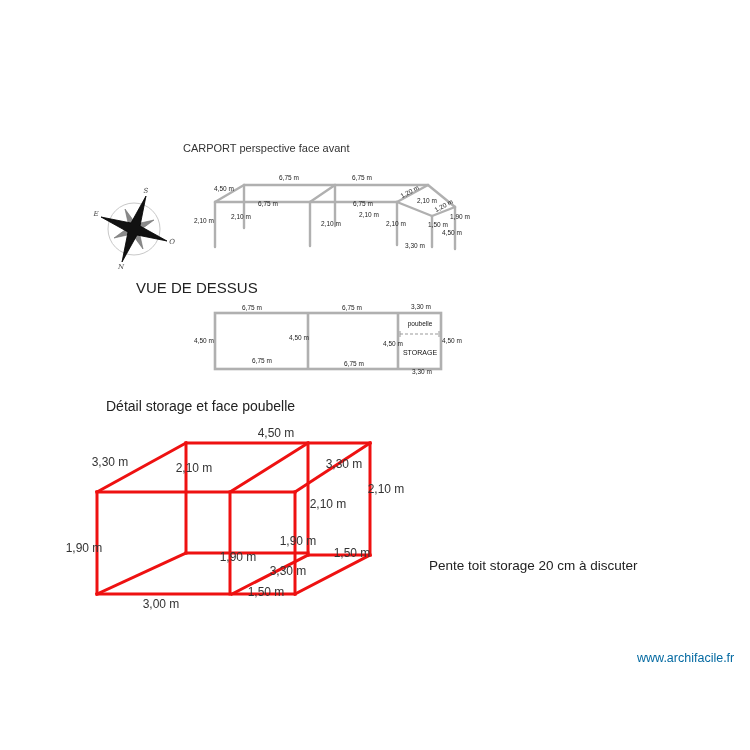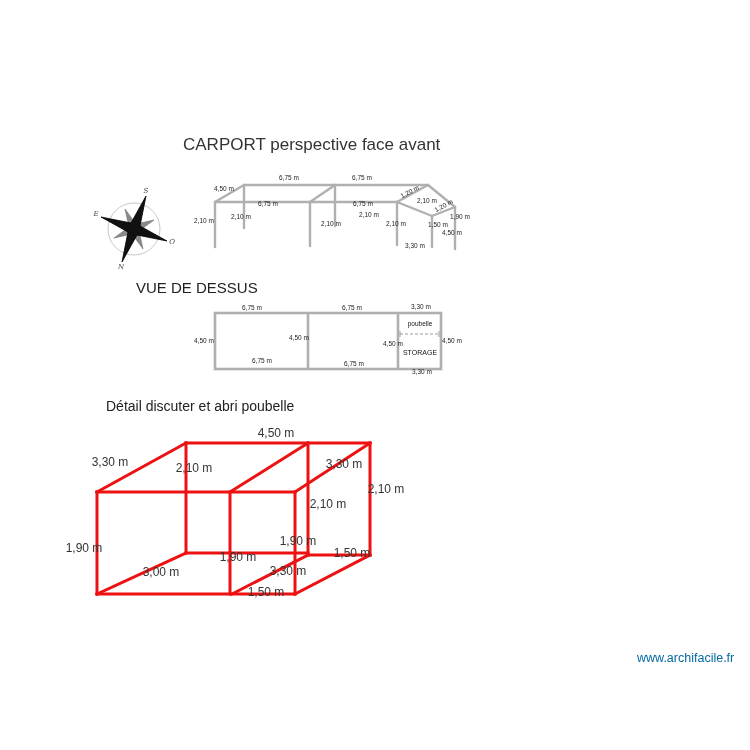"CARPORT perspective face avant" .title-sm { font-size: 17px -> 11px; margin-top: none -> 7px }
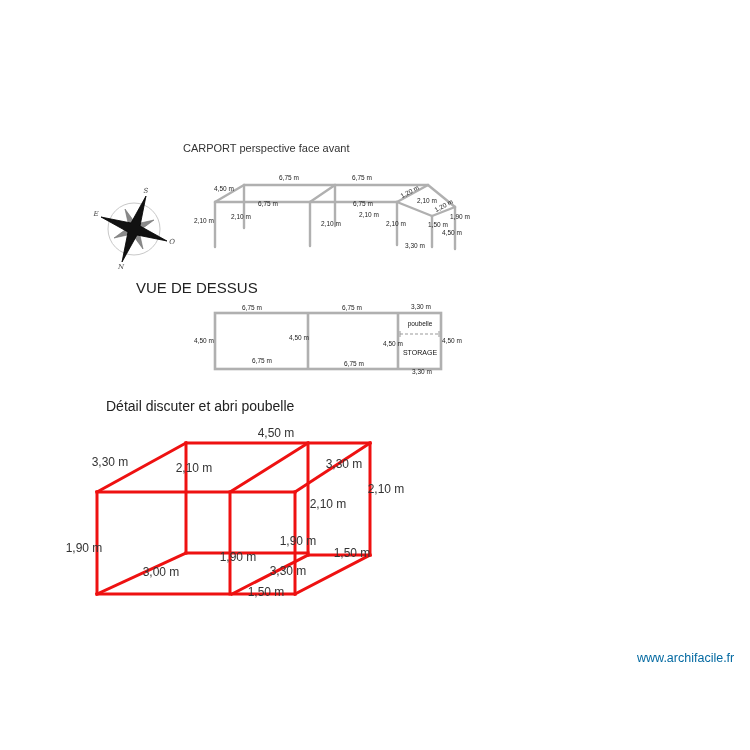"Détail discuter et abri poubelle" div.title-detail { text: discuter et abri -> storage et face }
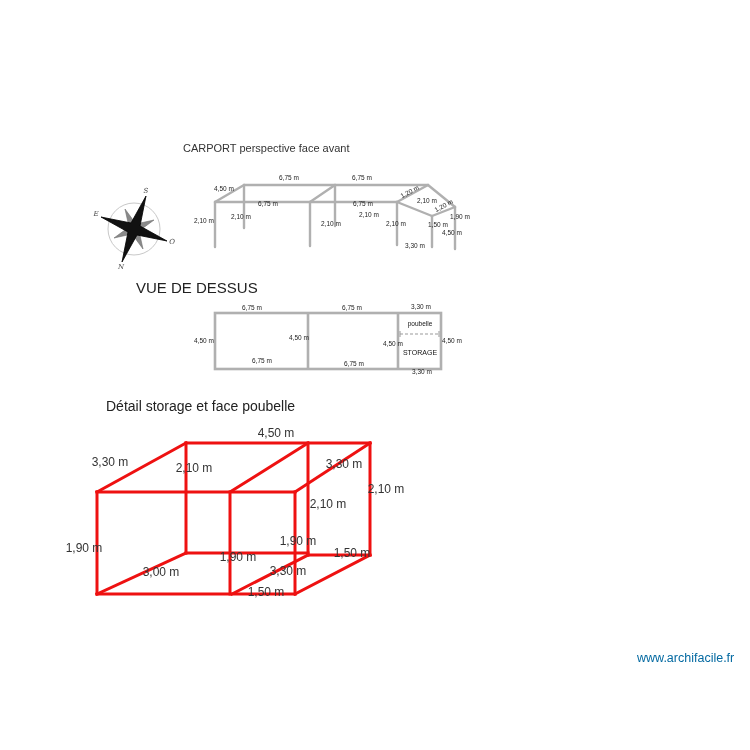"Pente toit storage 20 cm" div.note { html: none -> <div>Pente toit storage 20 cm à discuter</div> }
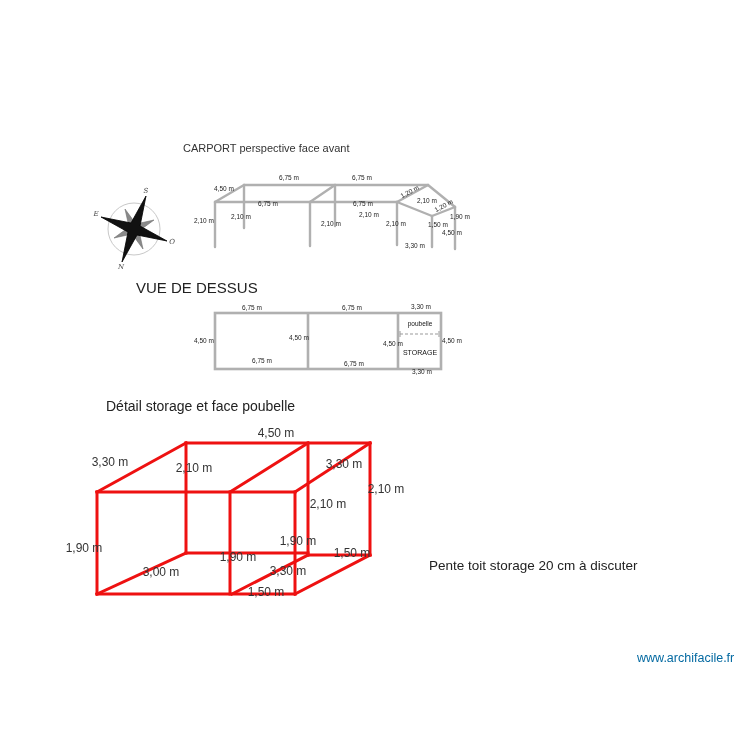"3,00 m" span.dlbl { top: 572px -> 604px }
